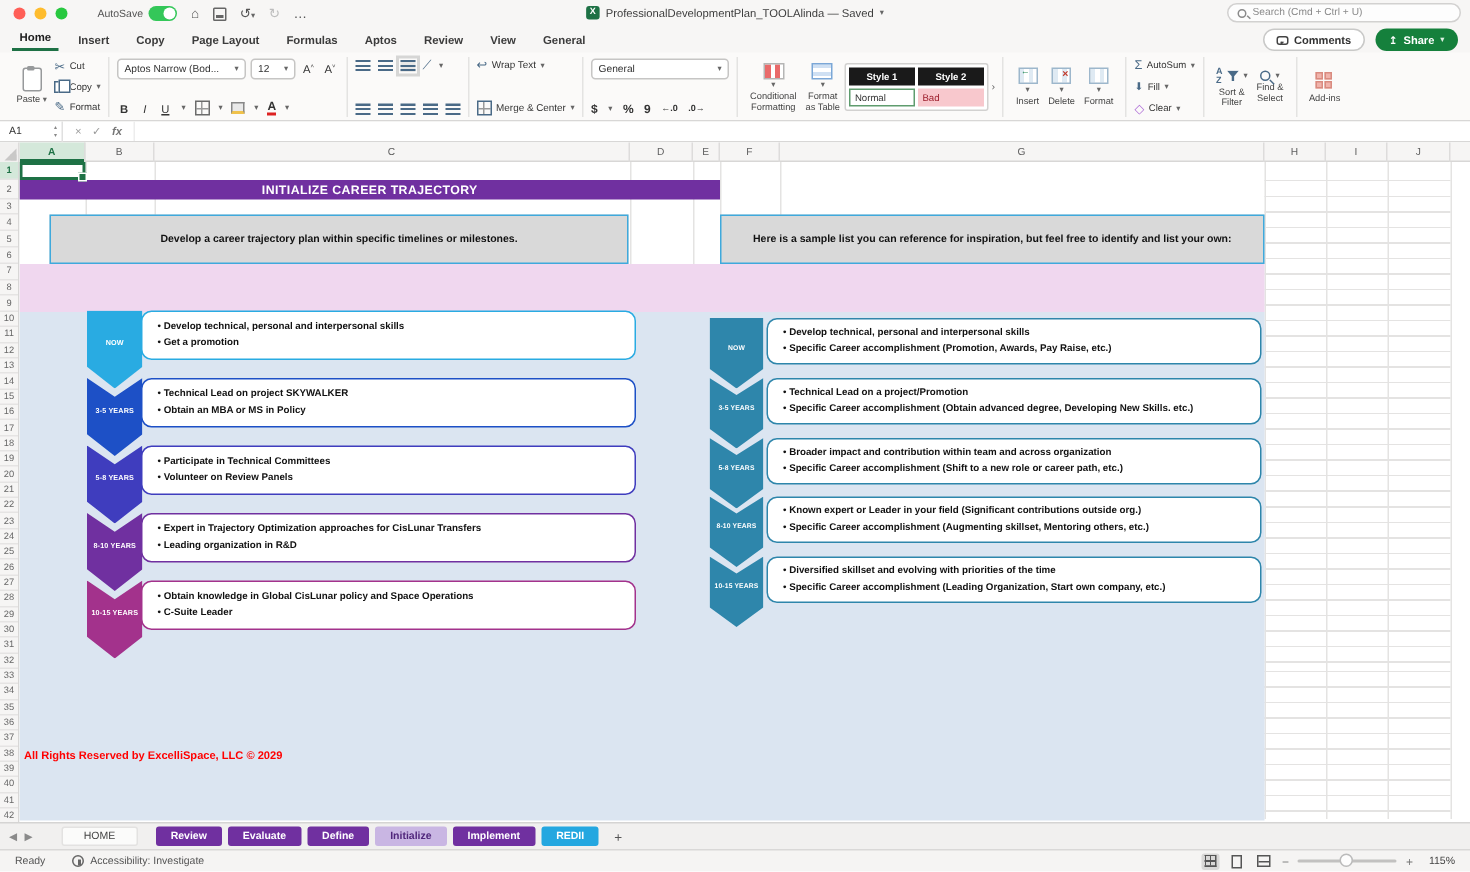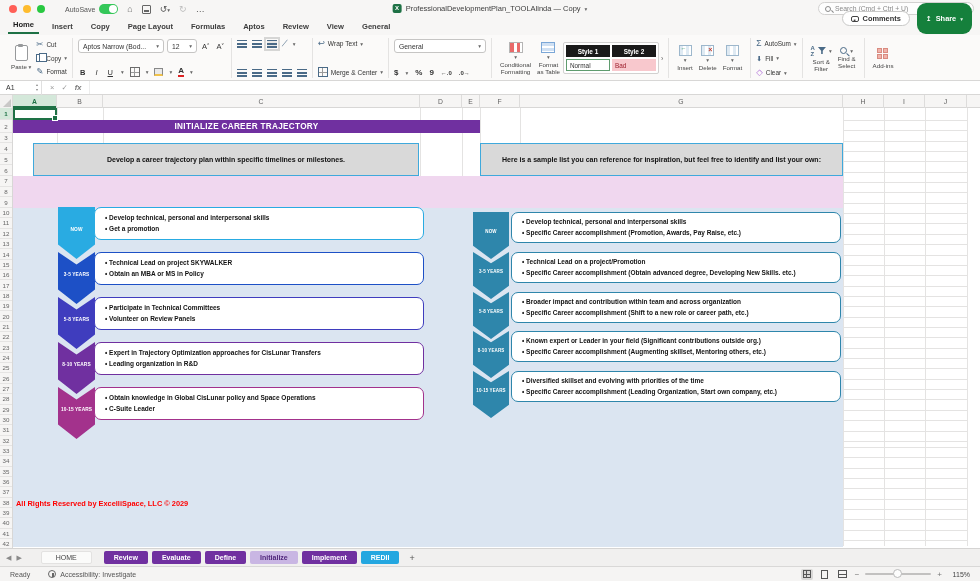"ProfessionalDevelopmentPlan_TOOLAlinda —" span { text: Copy -> Saved }
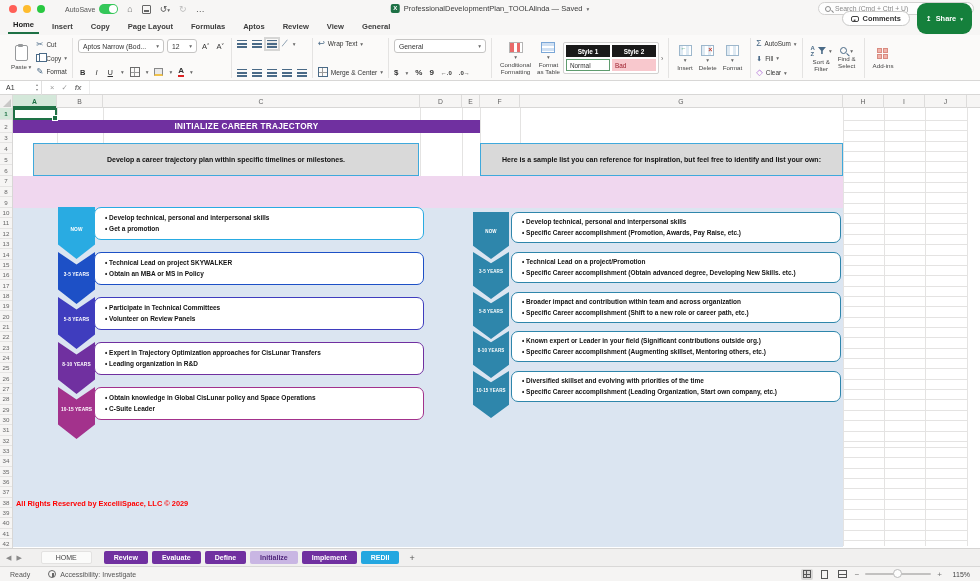"Share" .share-btn { height: 31px -> 15px }
